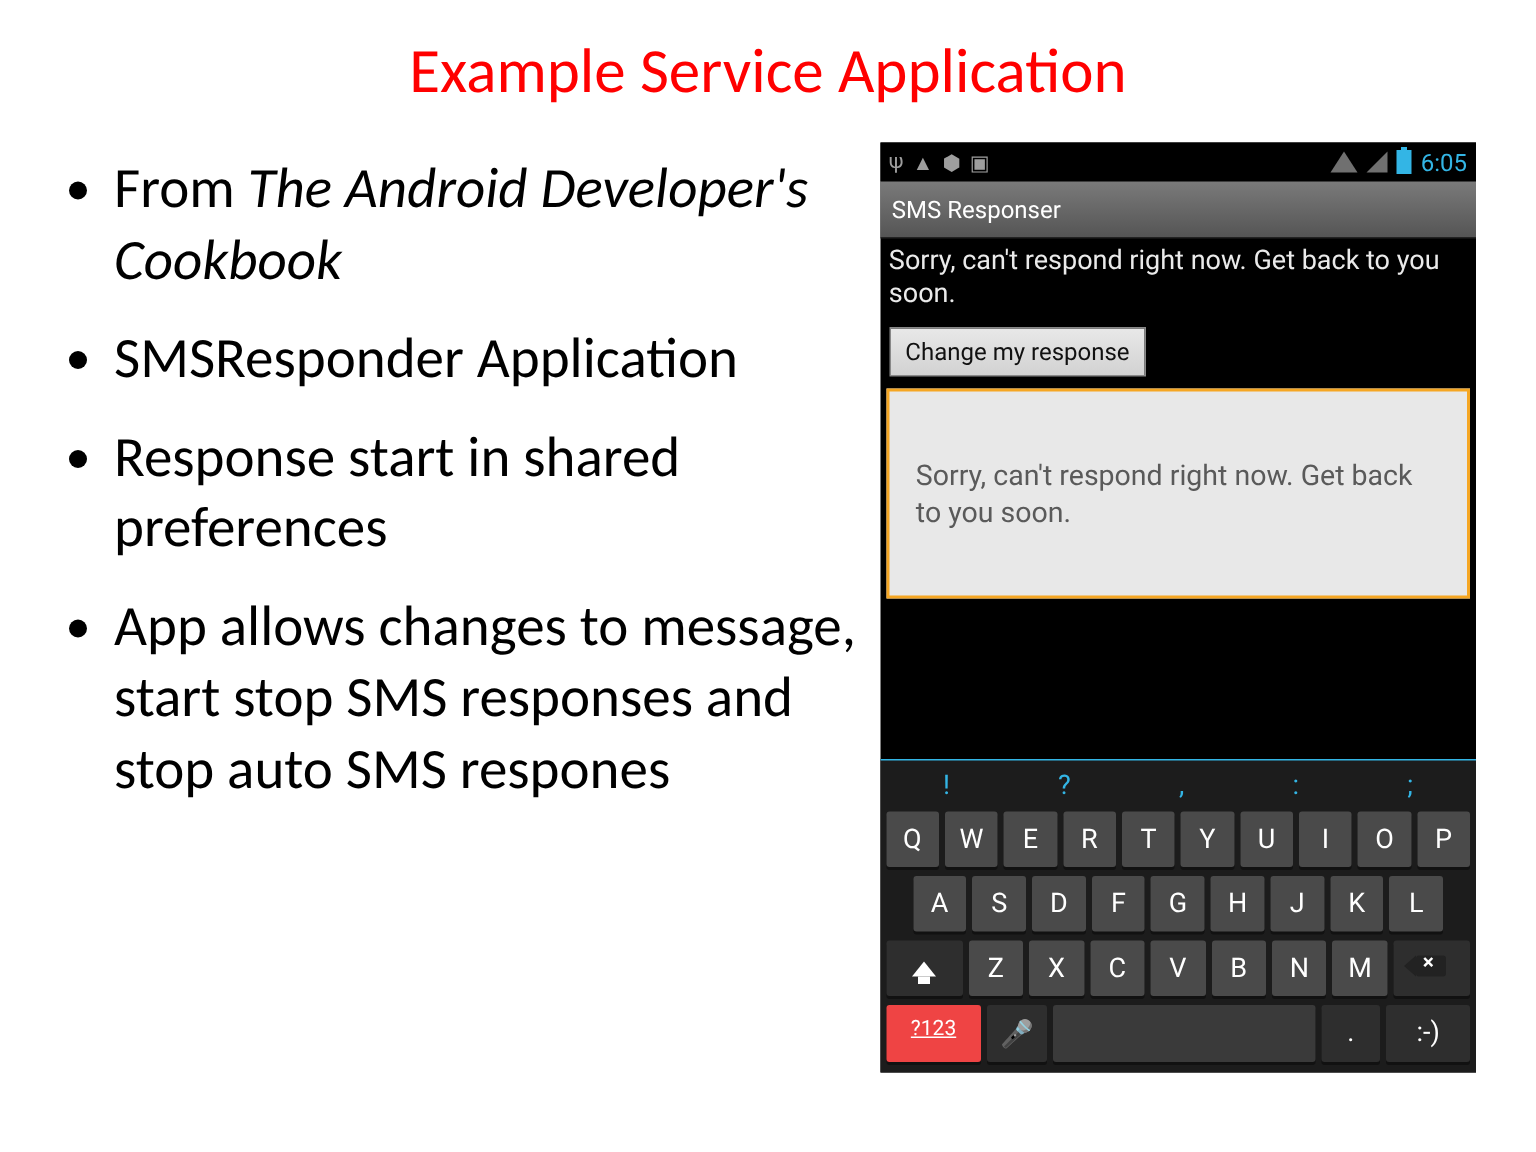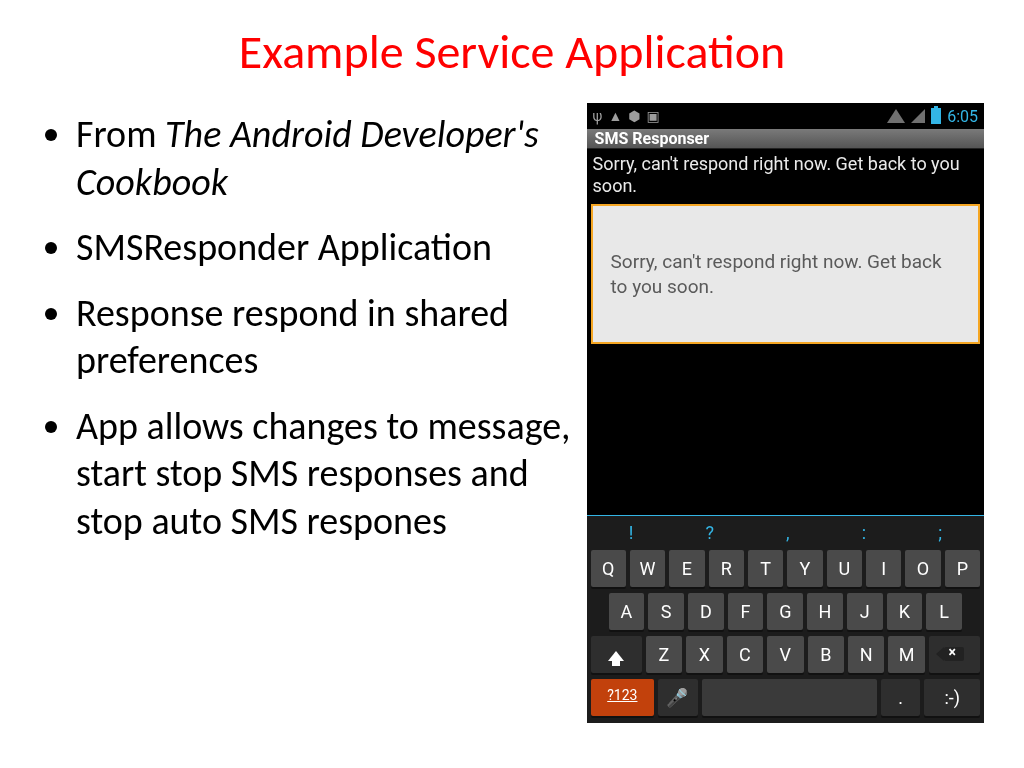"Example Service Application" .slide-title { font-size: 48px -> 42px }
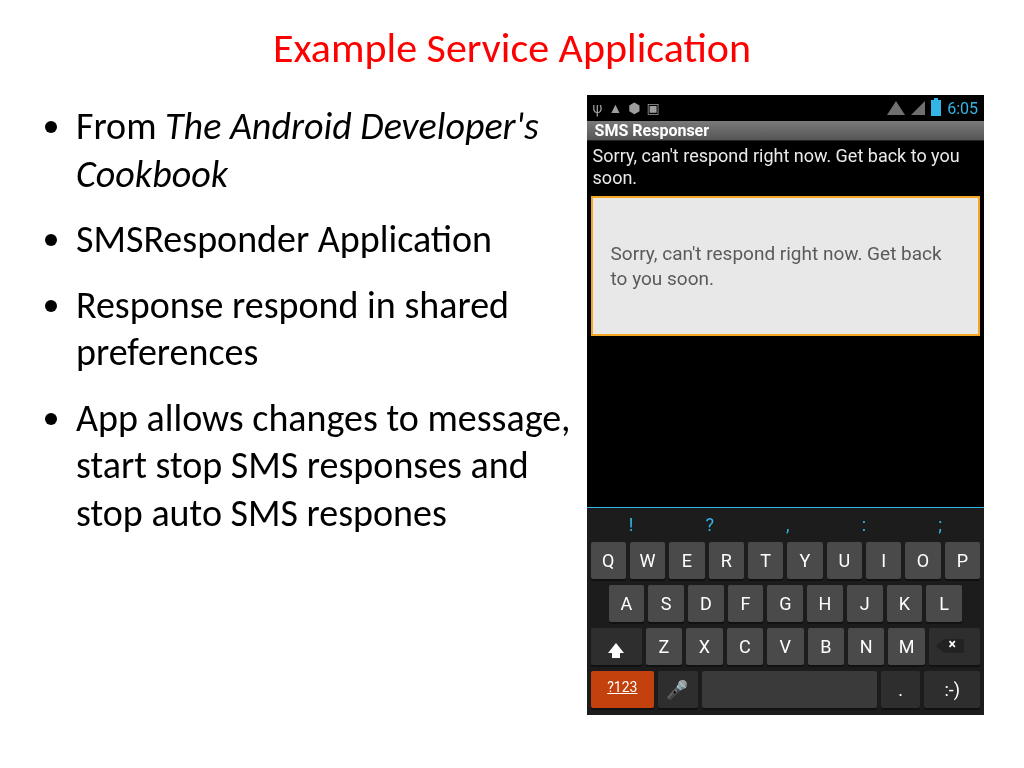"SMS Responser" .titlebar { font-weight: bold -> normal; height: 20px -> 38px }
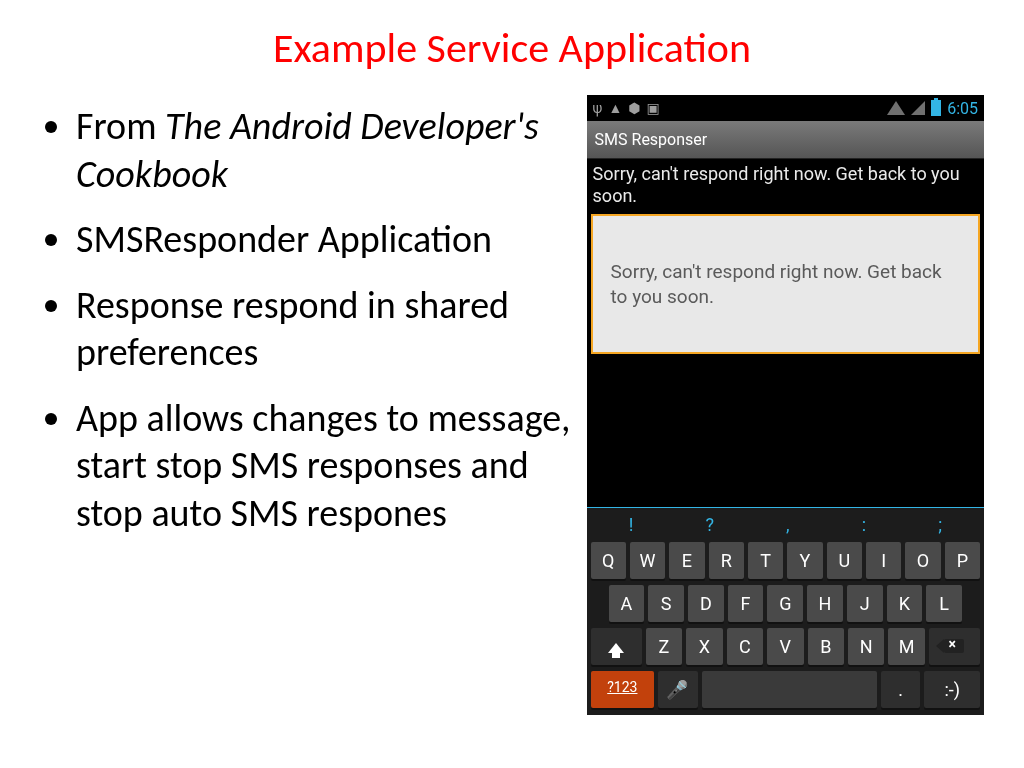"Change my response" div.btn { html: none -> <div>Change my response</div> }
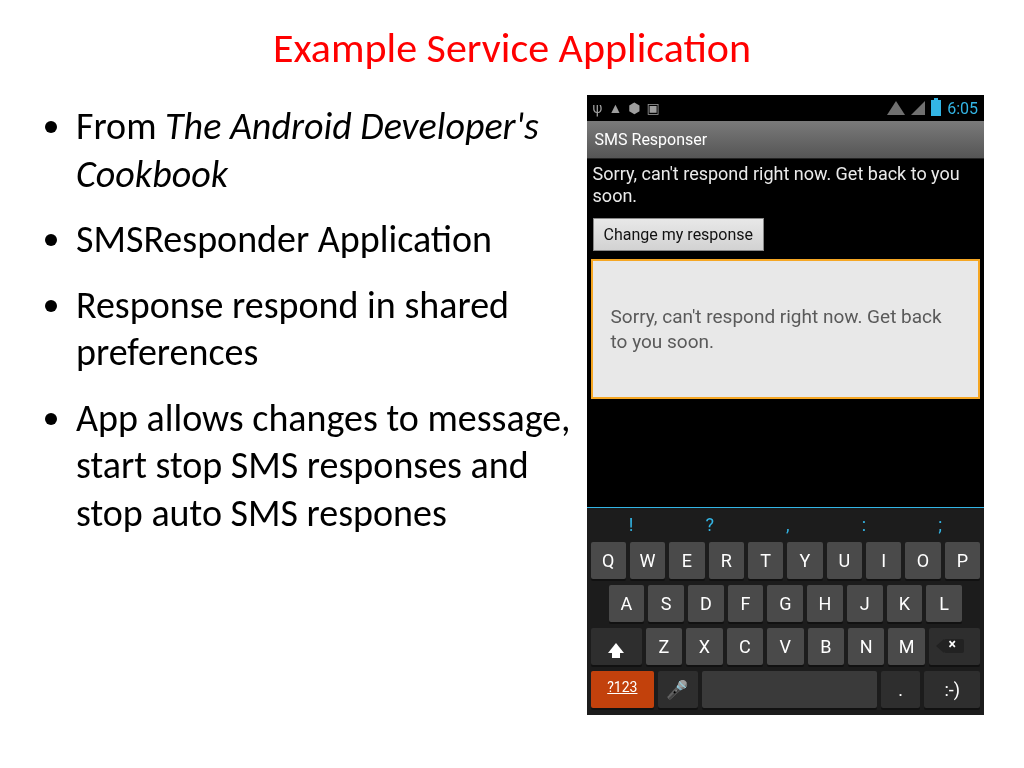"Response respond in shared preferences" li { text: respond -> start }
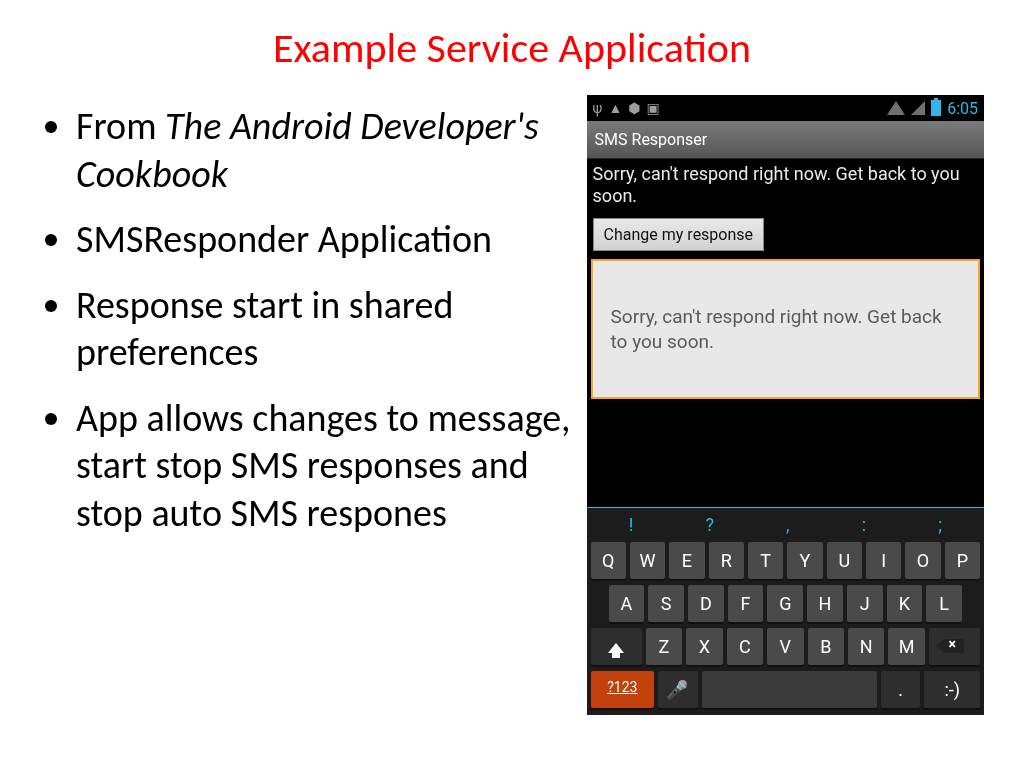"?123" .row4 .numkey { background: #c2410c -> #ef4444 }
